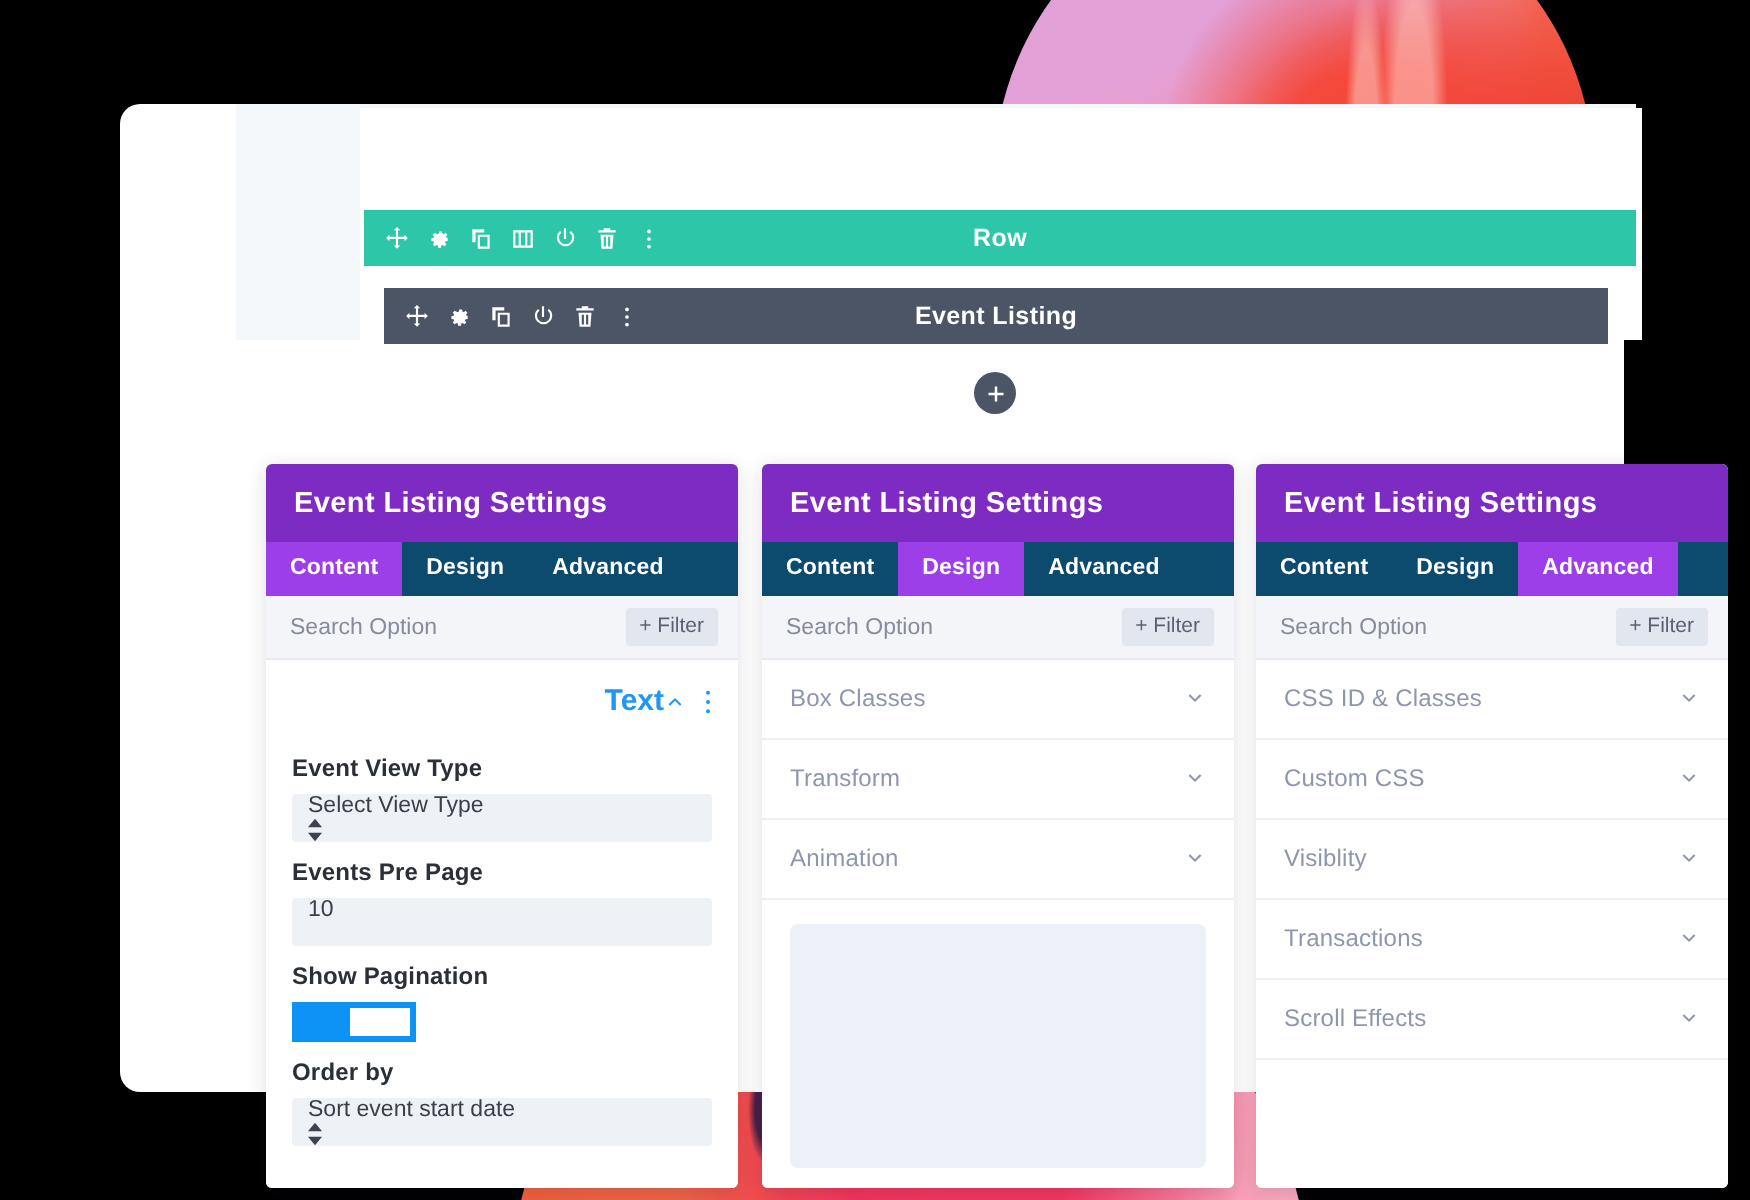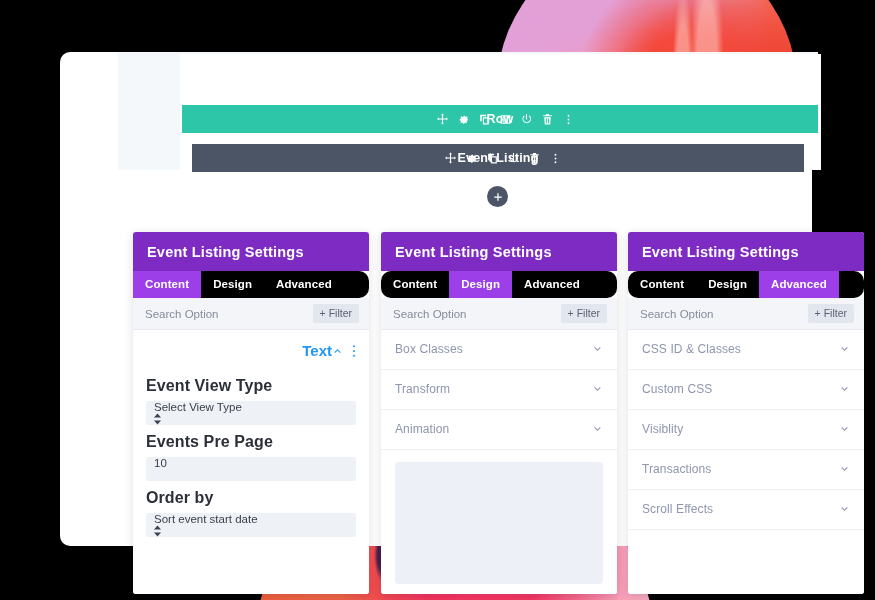"Row" .bar { justify-content: center -> none }
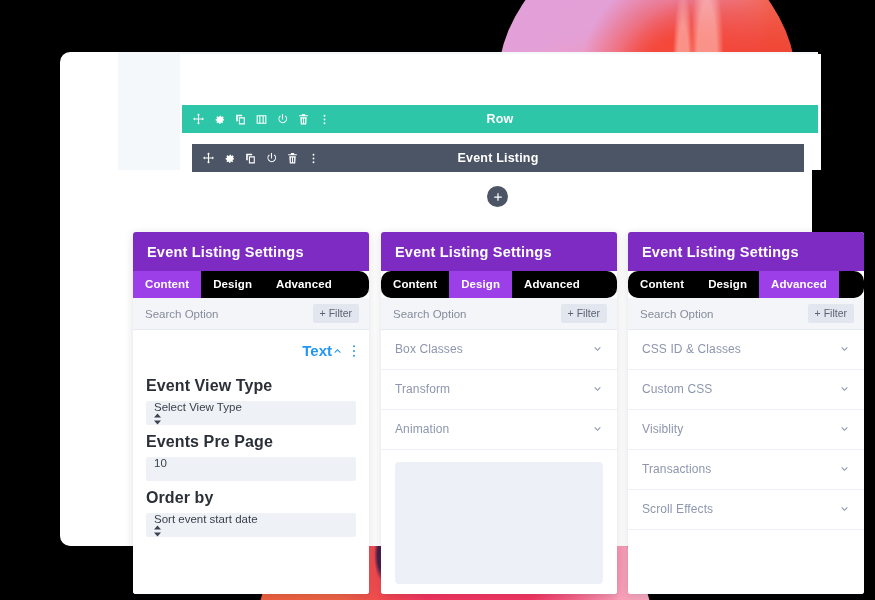"Content" .panel-tabs { background: #000000 -> #0c4a6e; border-radius: 10px -> none }
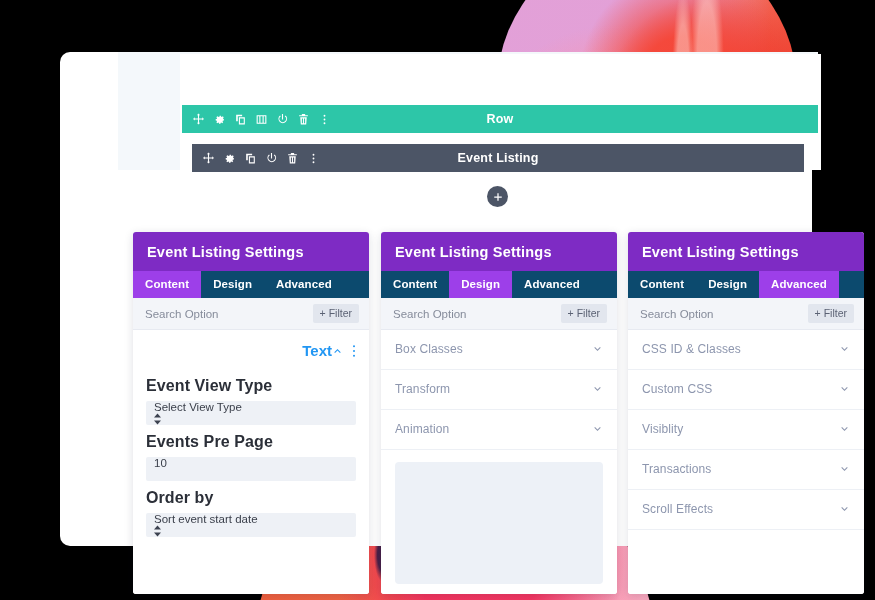"Event View Type" .field-label { font-size: 16px -> 12px }
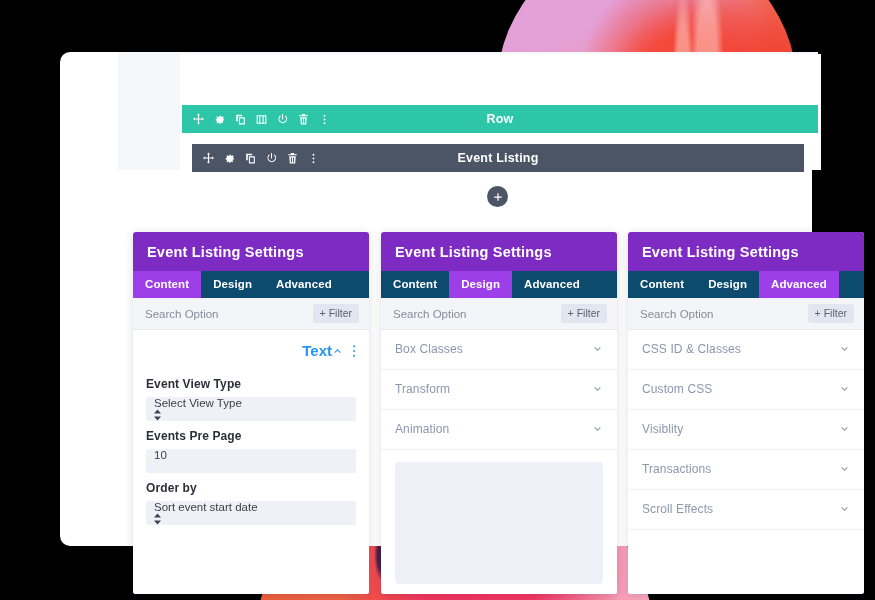"Show Pagination" div.field { html: none -> <div> <div>Show Pagination</div> <div> <div></div> </div> </div> }
